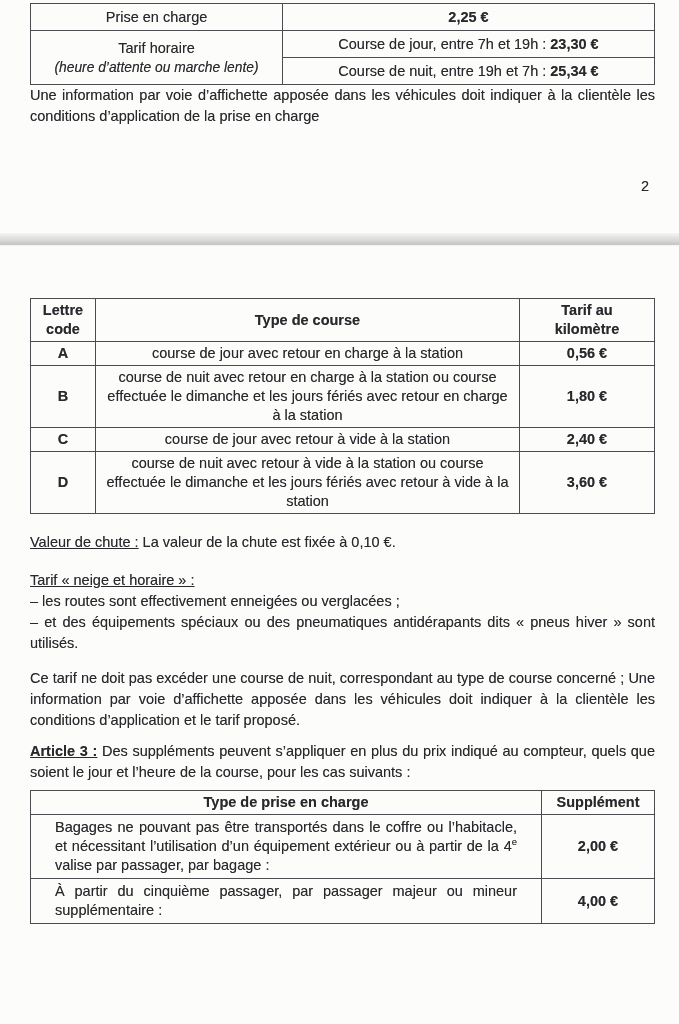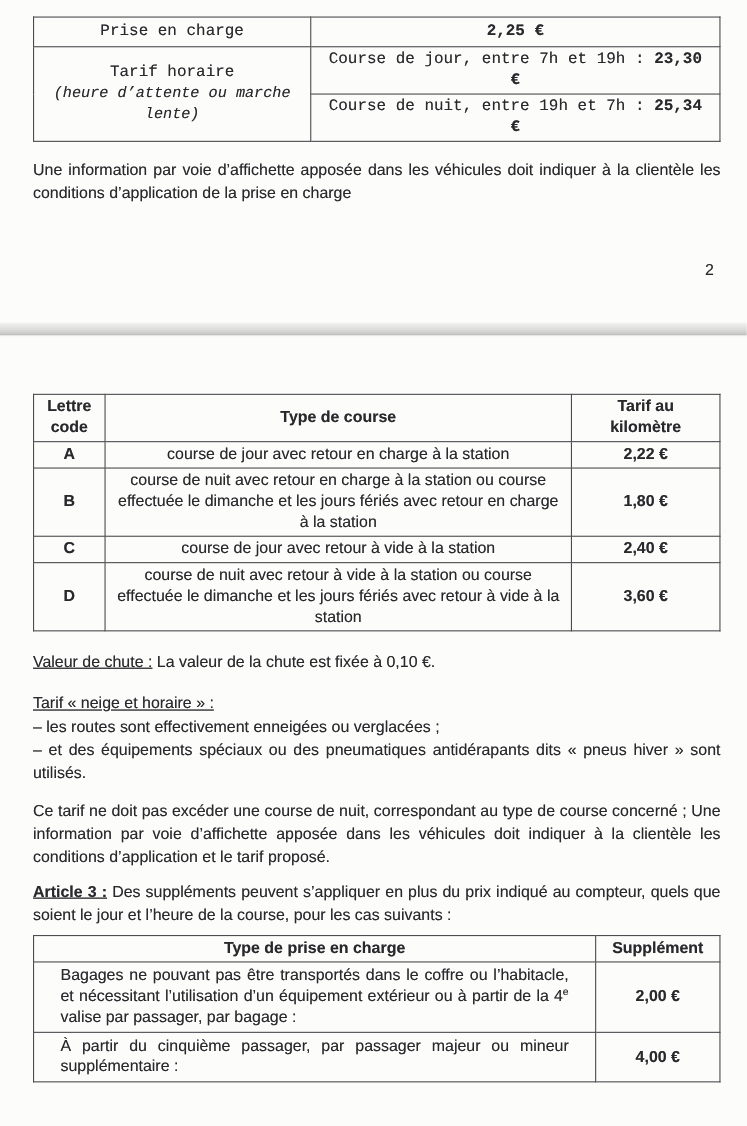"Prise en charge" .t1 { font-family: Liberation Mono, monospace -> none; margin-top: 12px -> 0 }
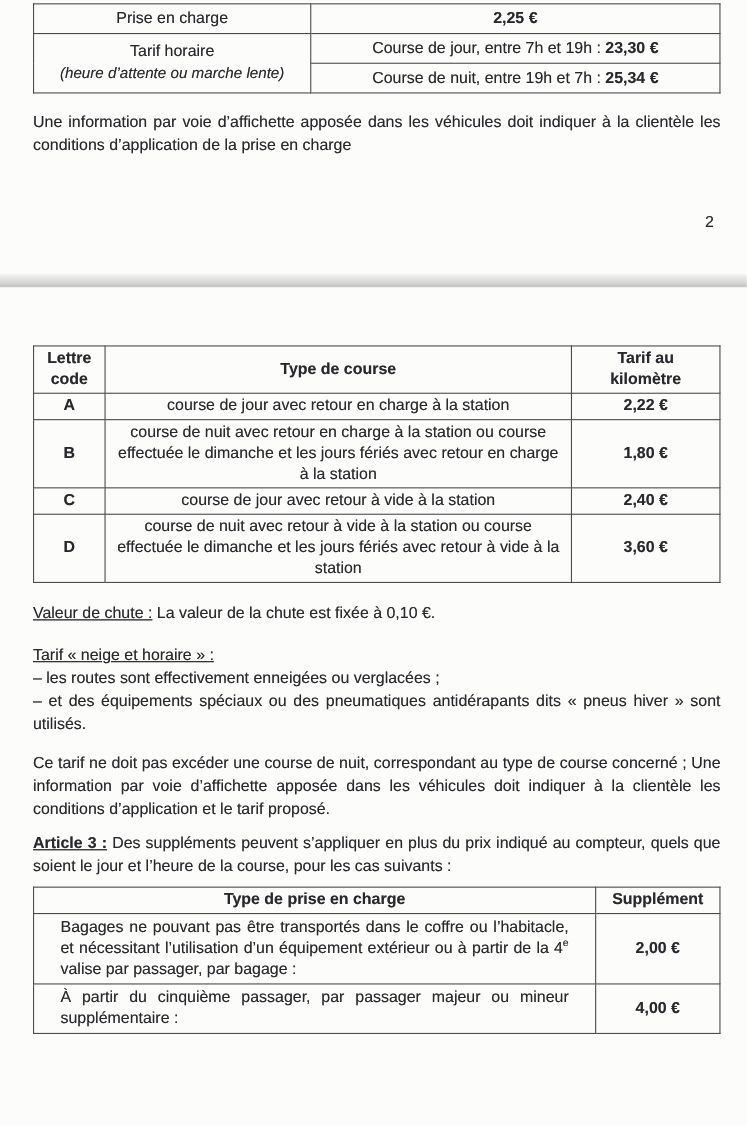"Une information par voie d’affichette" .mt-p1 { margin-top: 16px -> 0 }
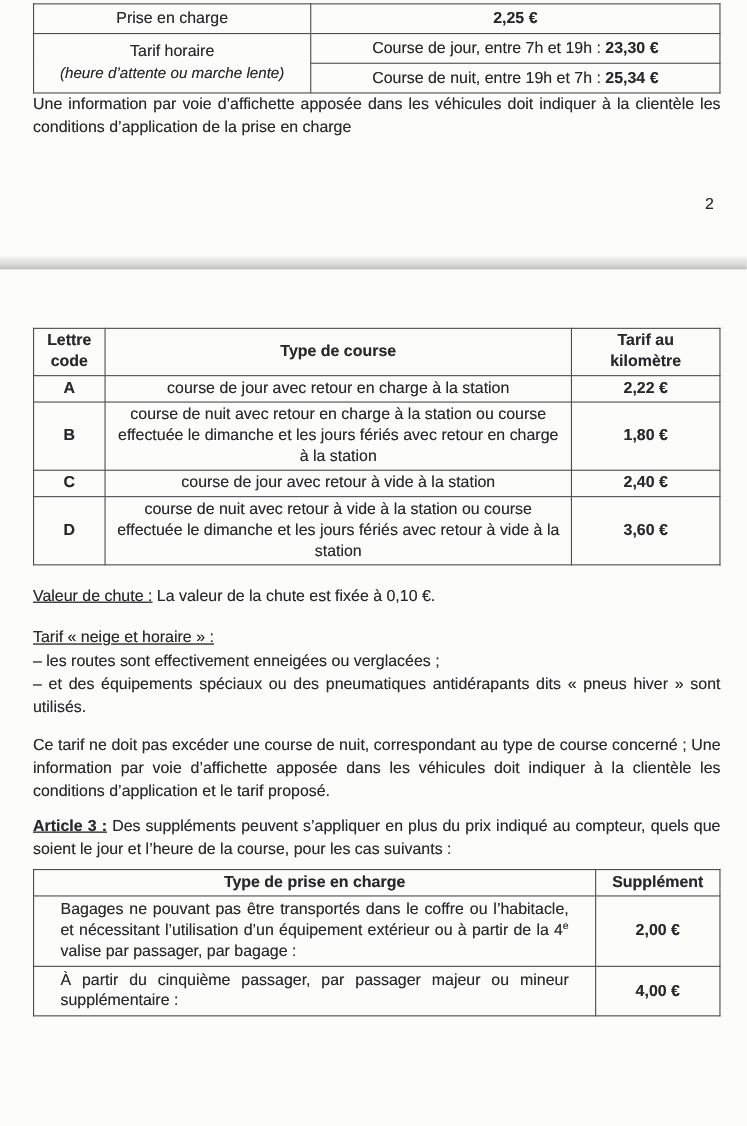"2,22 €" td.bold { text: 2,22 -> 0,56 }
